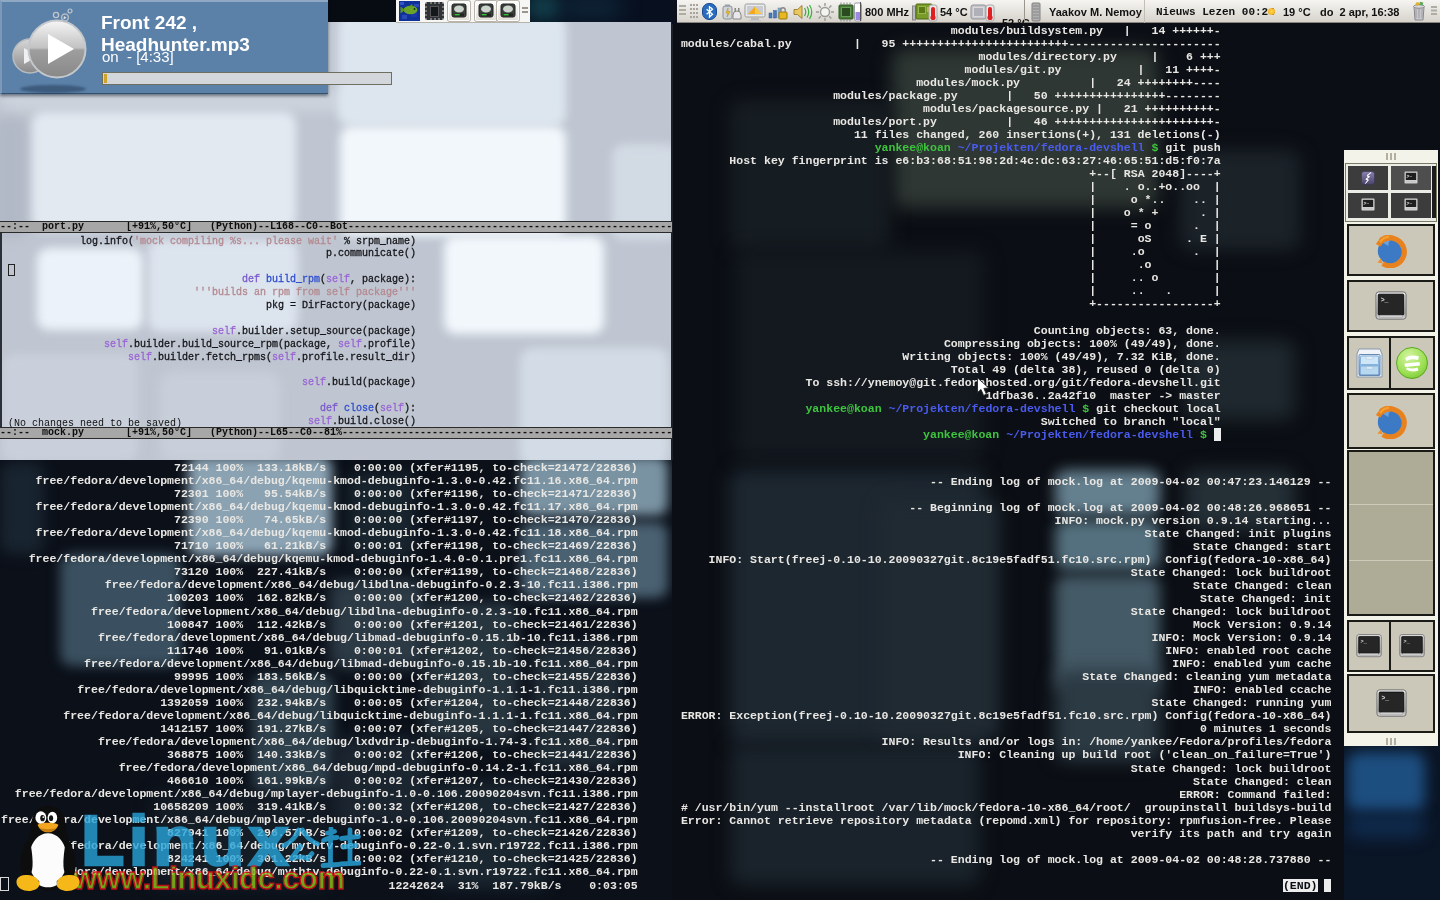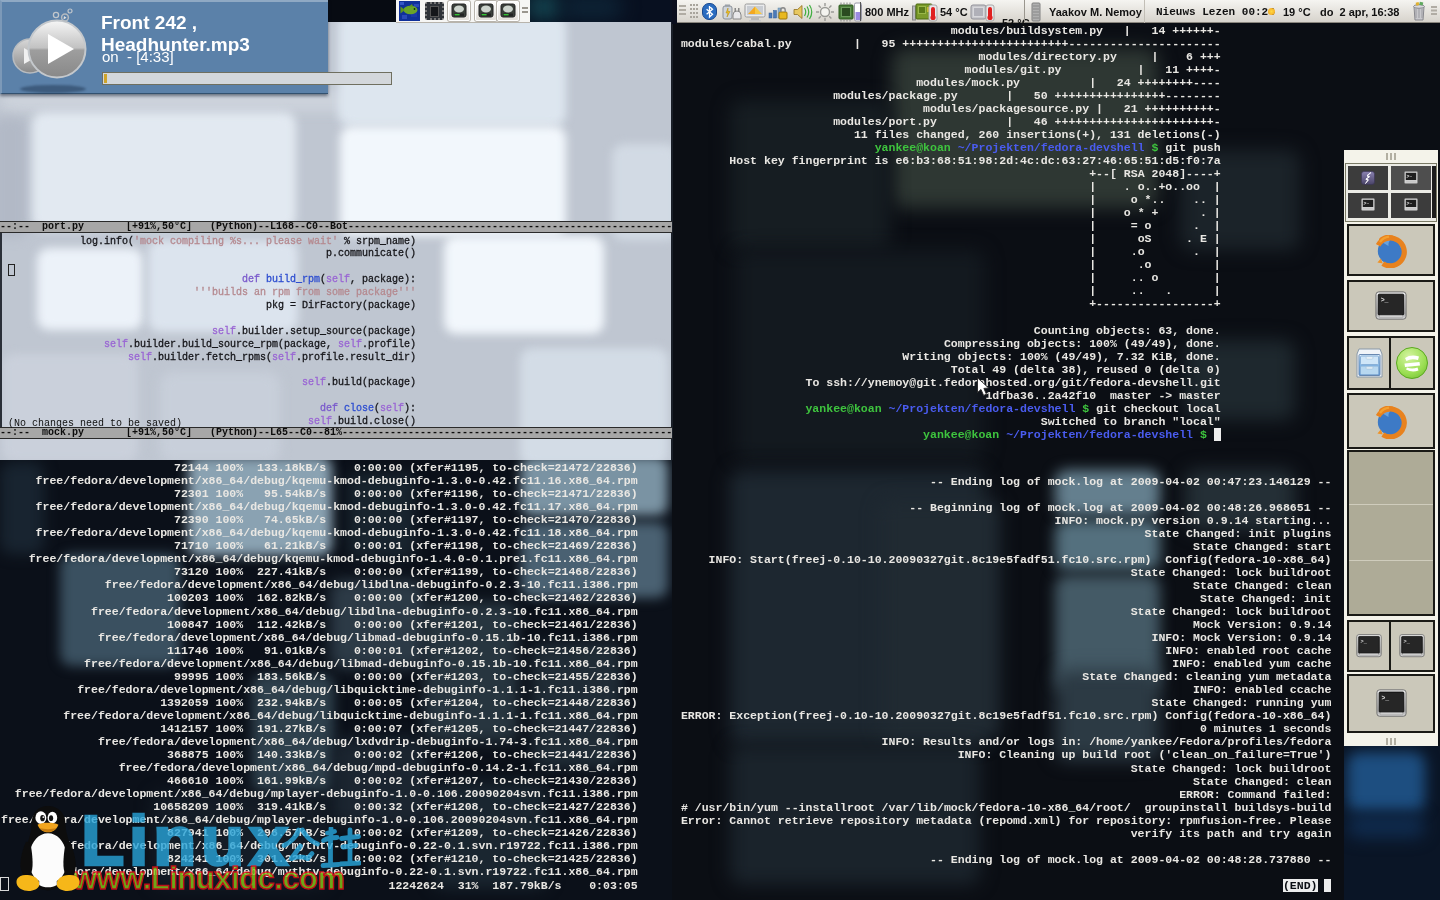"'''builds an rpm from some" span.st { text: some -> self }
